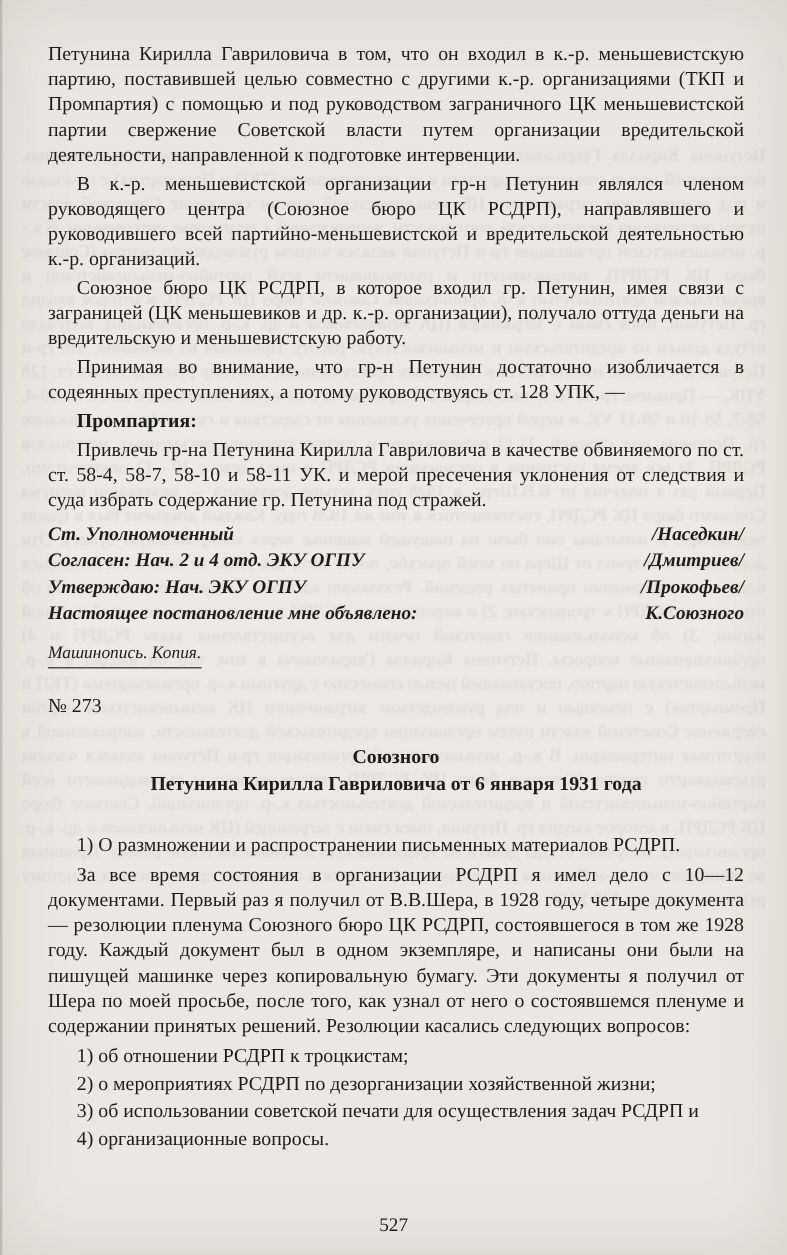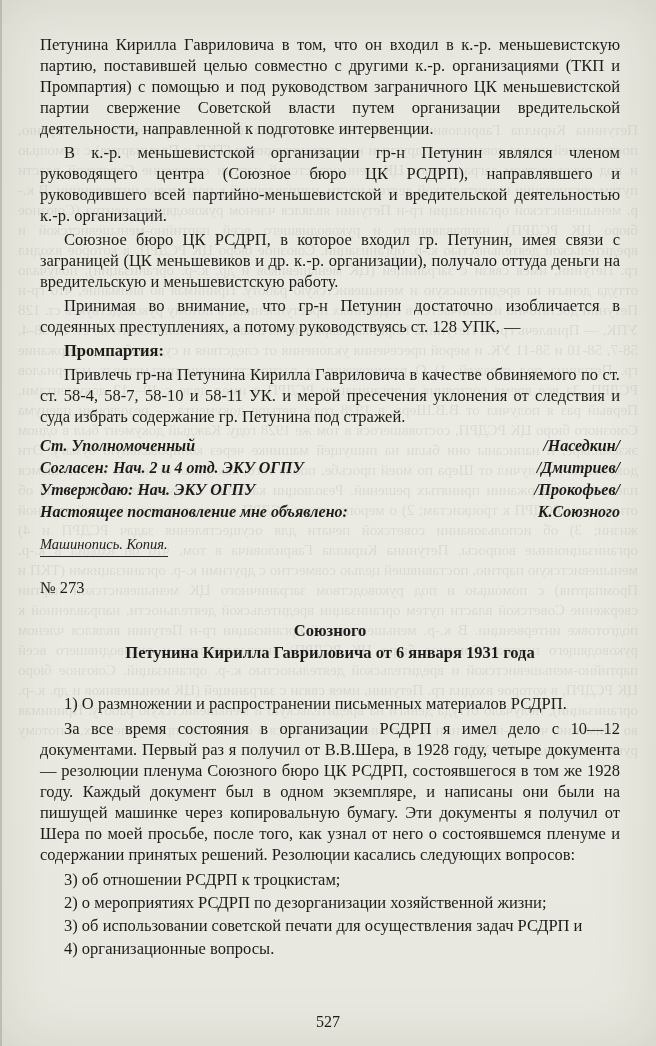"3) об отношении РСДРП к" p.body-par { text: 3 -> 1 }
